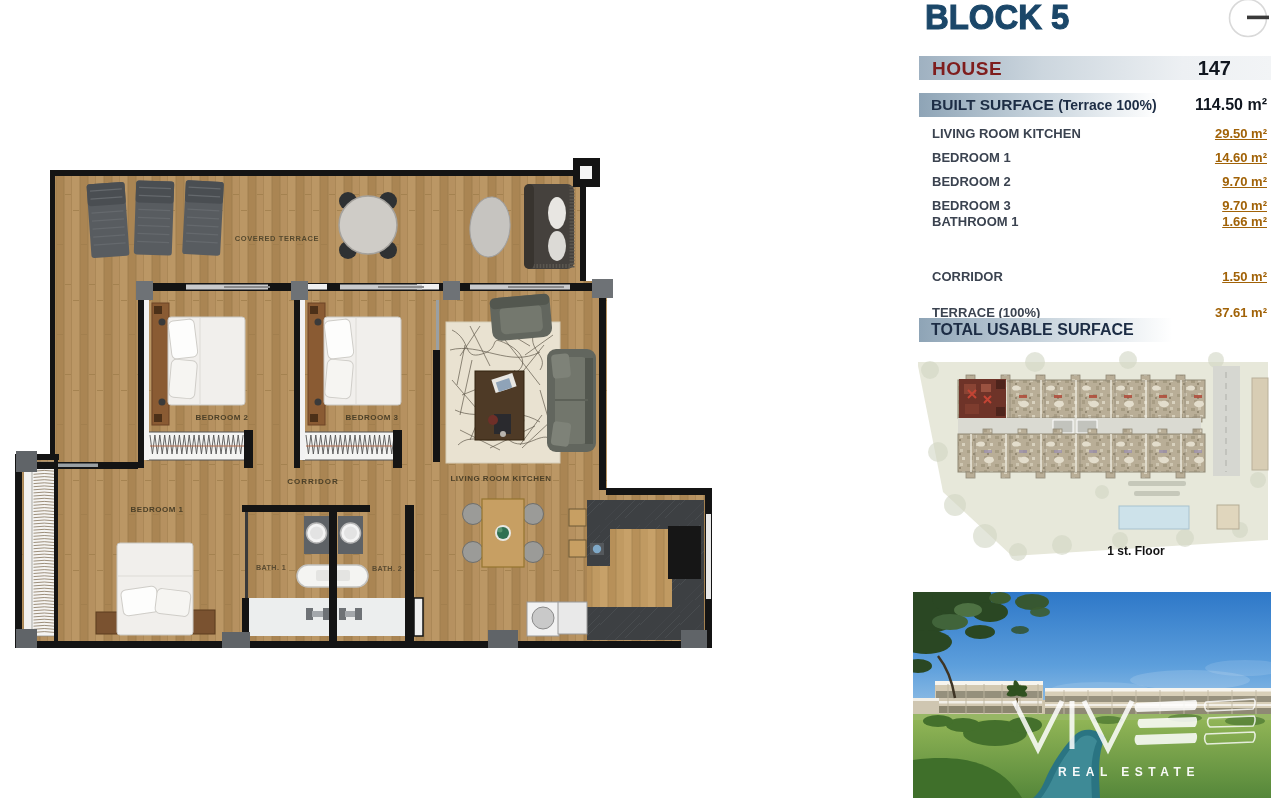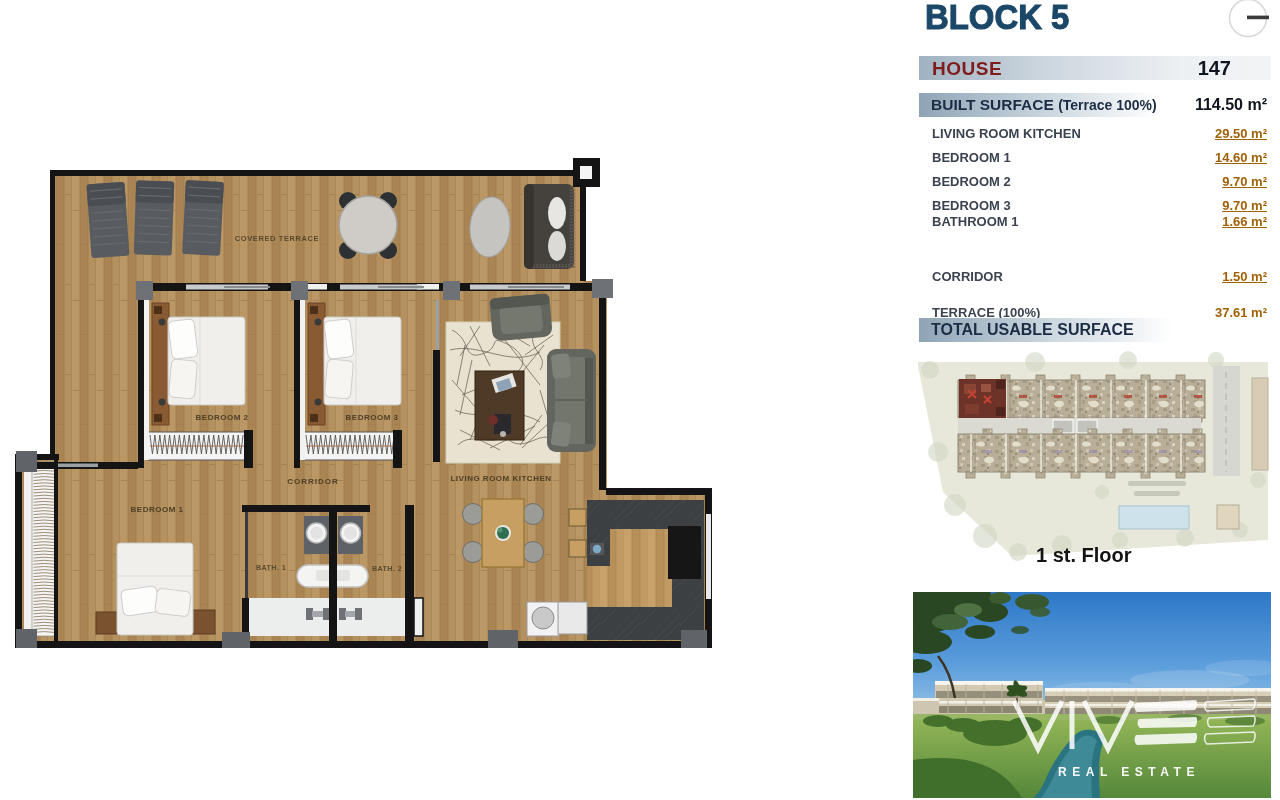"1 st. Floor" div { font-size: 20px -> 12px; text-align: left -> center }
